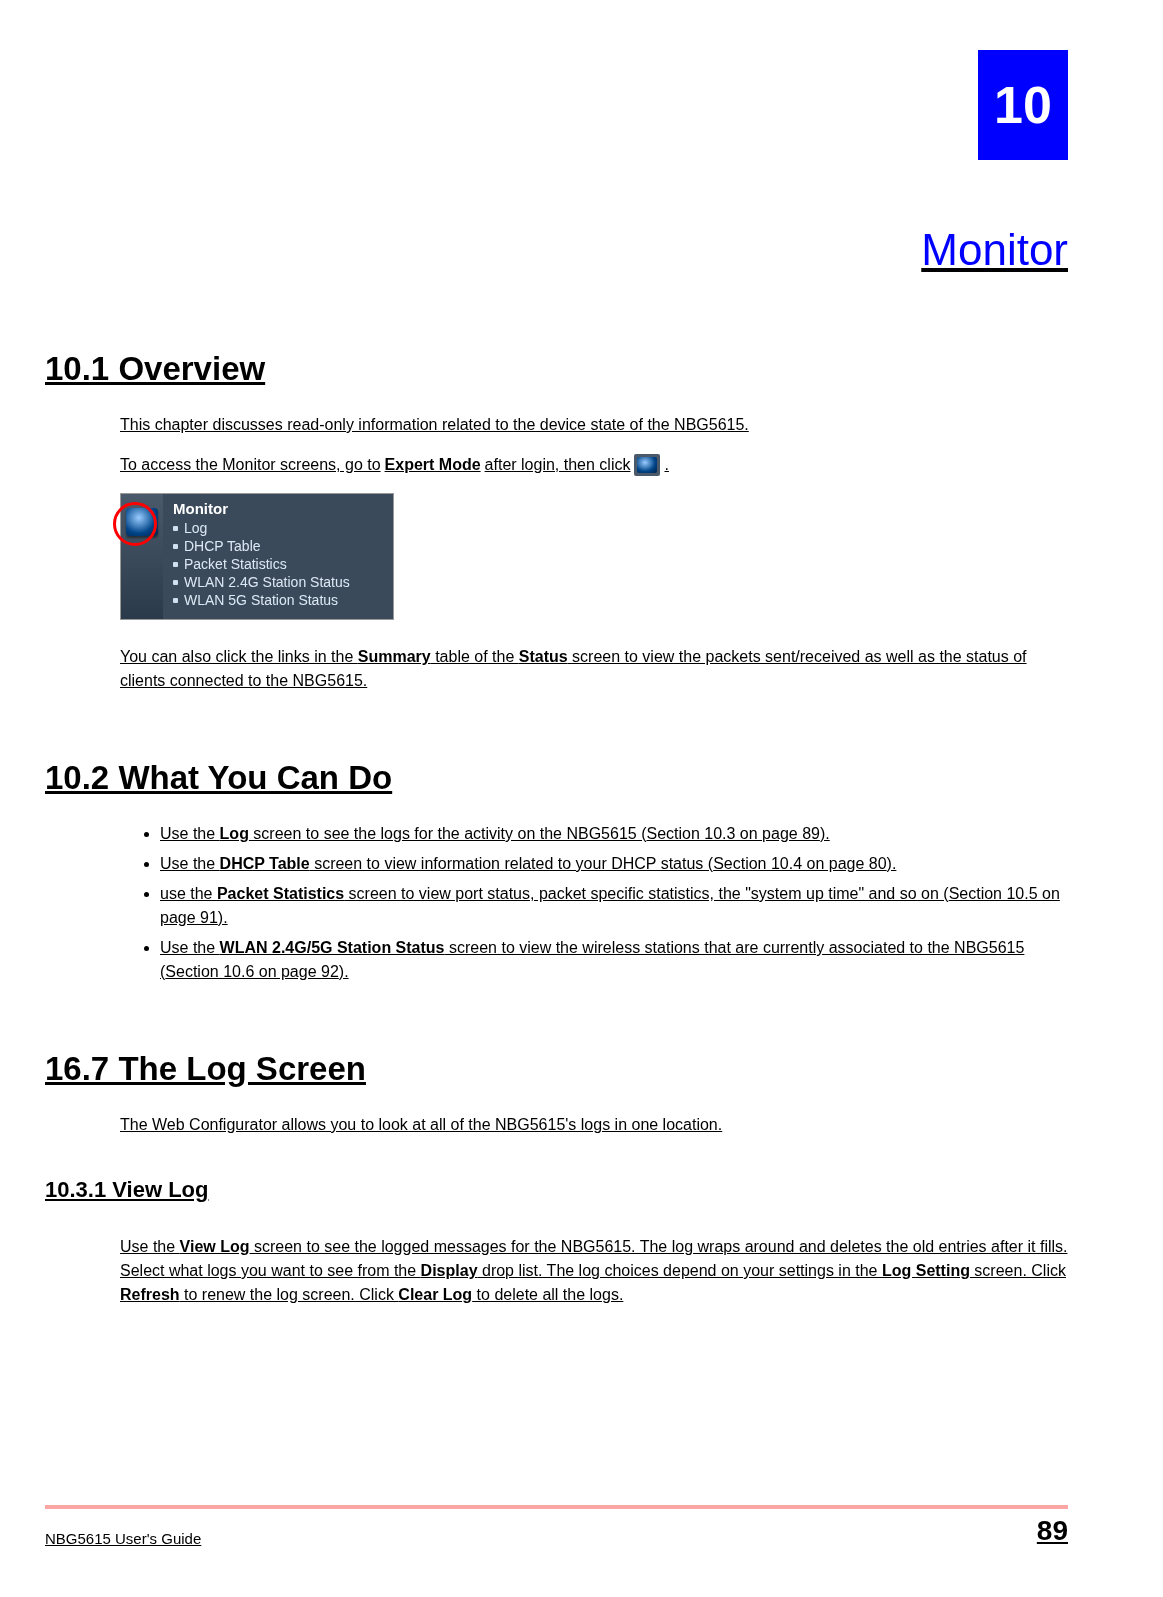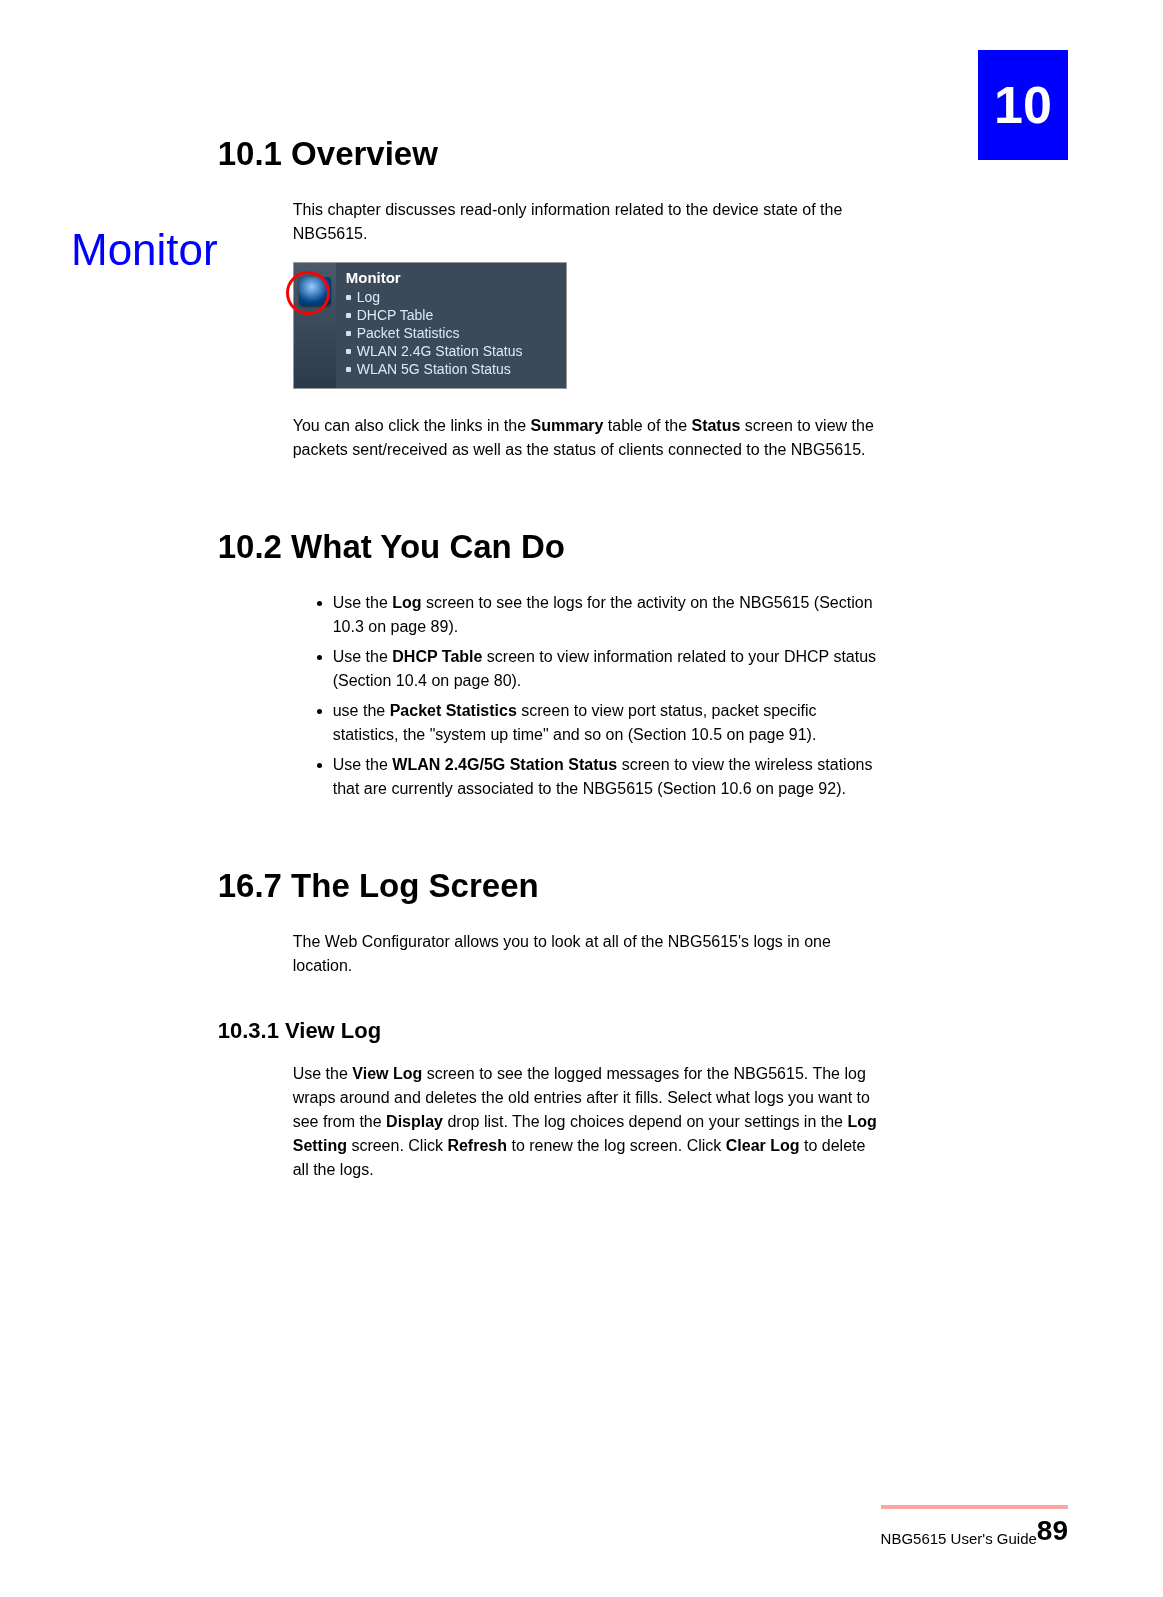"10" .page { flex-direction: row -> column; padding: 60px 95px 50px 71px -> 60px 95px 50px 45px; text-decoration: none -> underline }
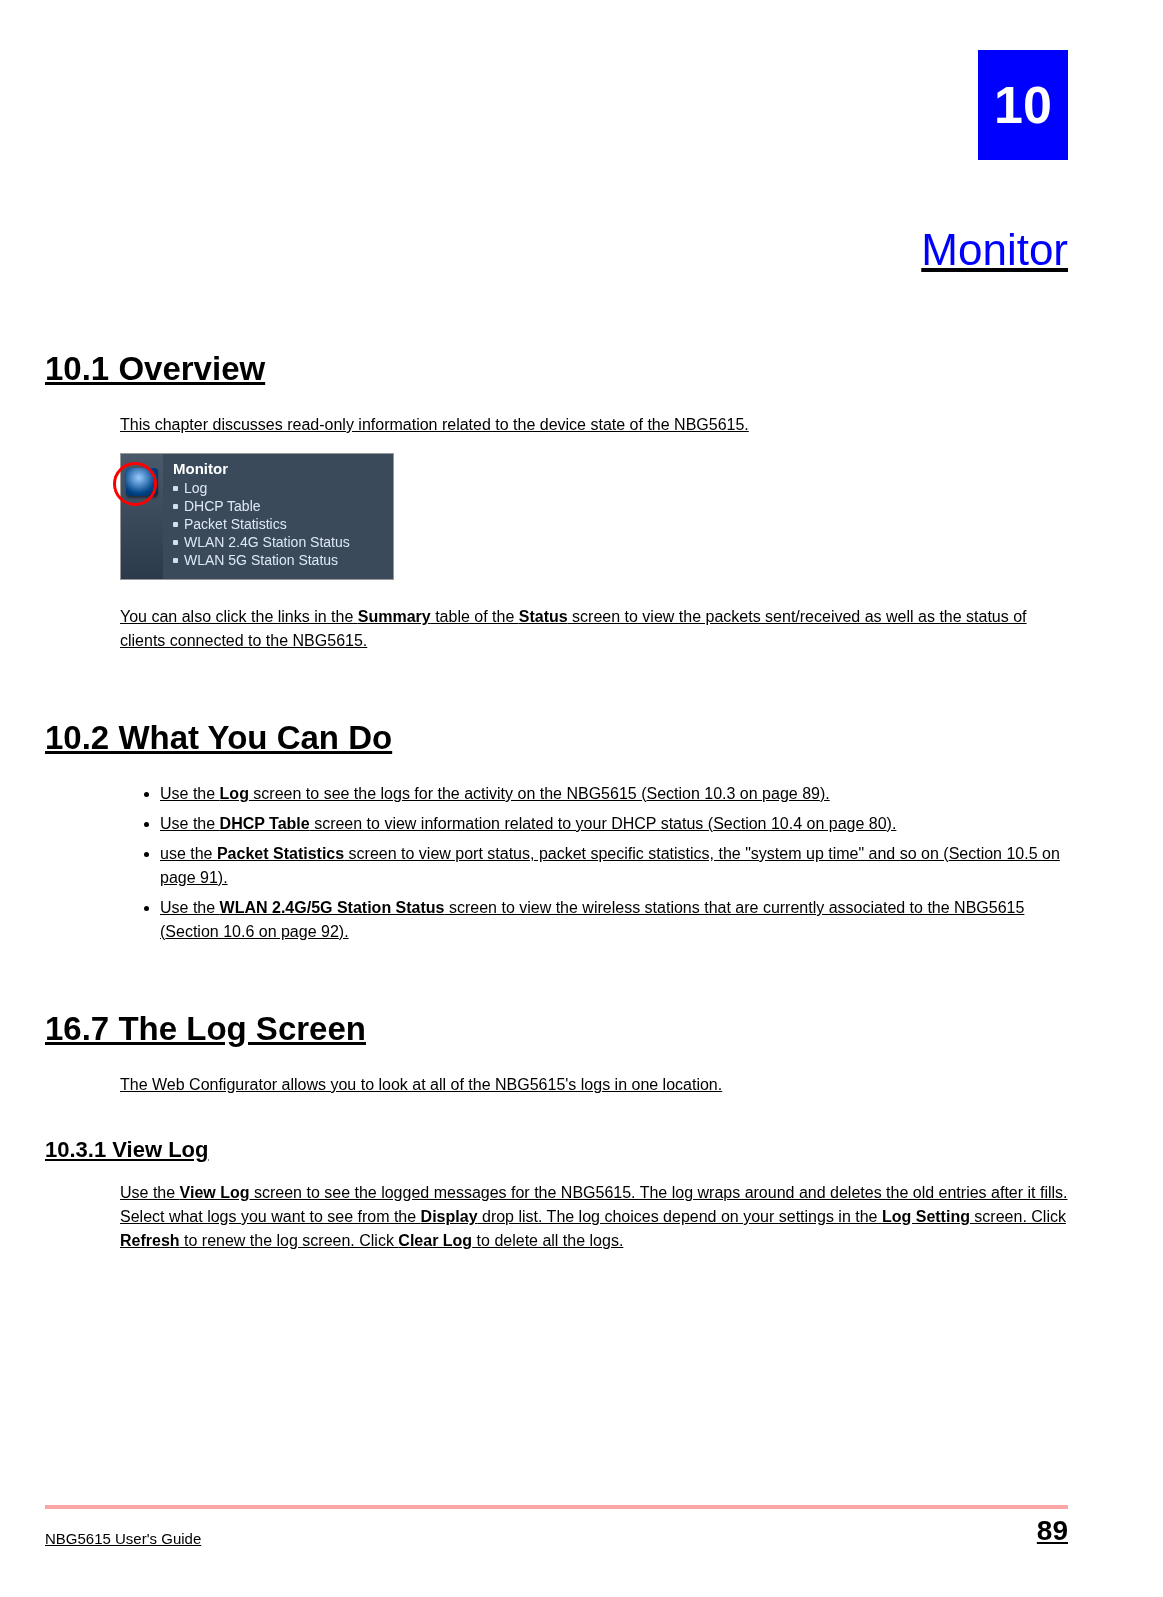"To access the Monitor screens," p.body-text { html: none -> <p> <span>To access the Monitor screens, go to </span> <span>Expert Mode</span> <span> after login, then click </span> <span></span> <span>.</span> </p> }
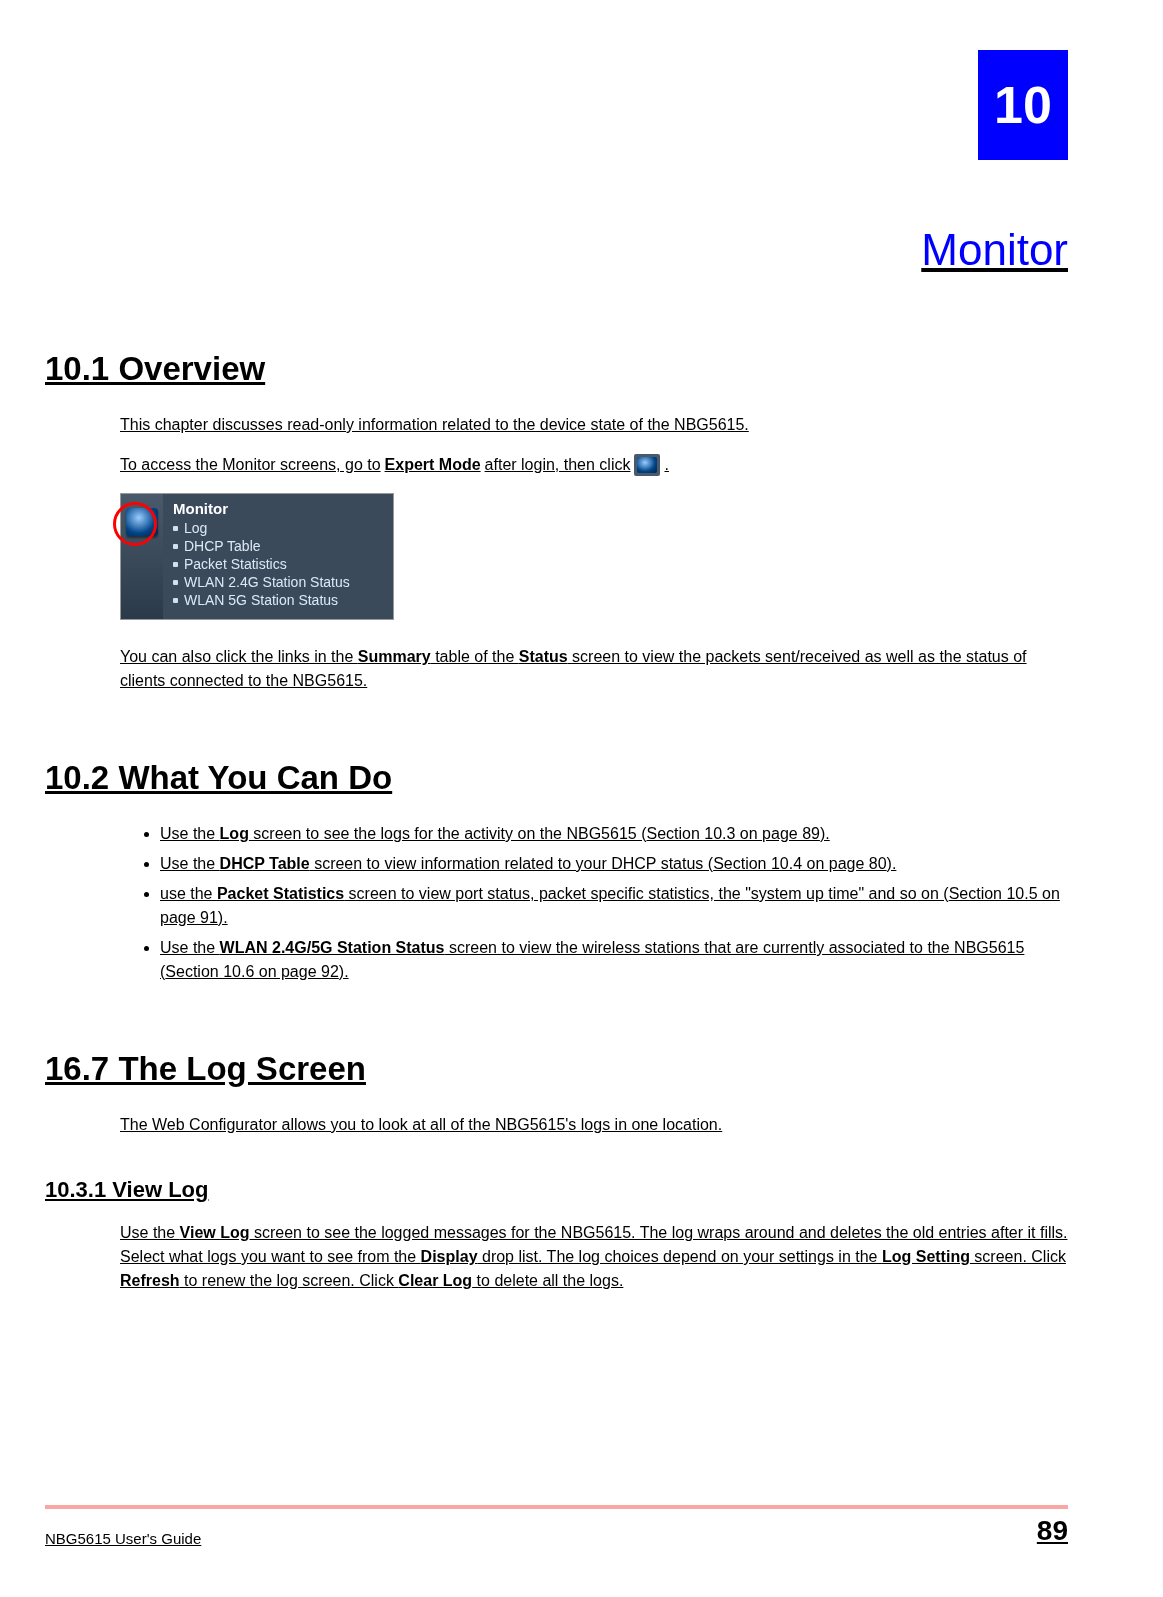"10.3.1 View Log" h3.subsection-heading { margin-bottom: 18px -> 32px }
